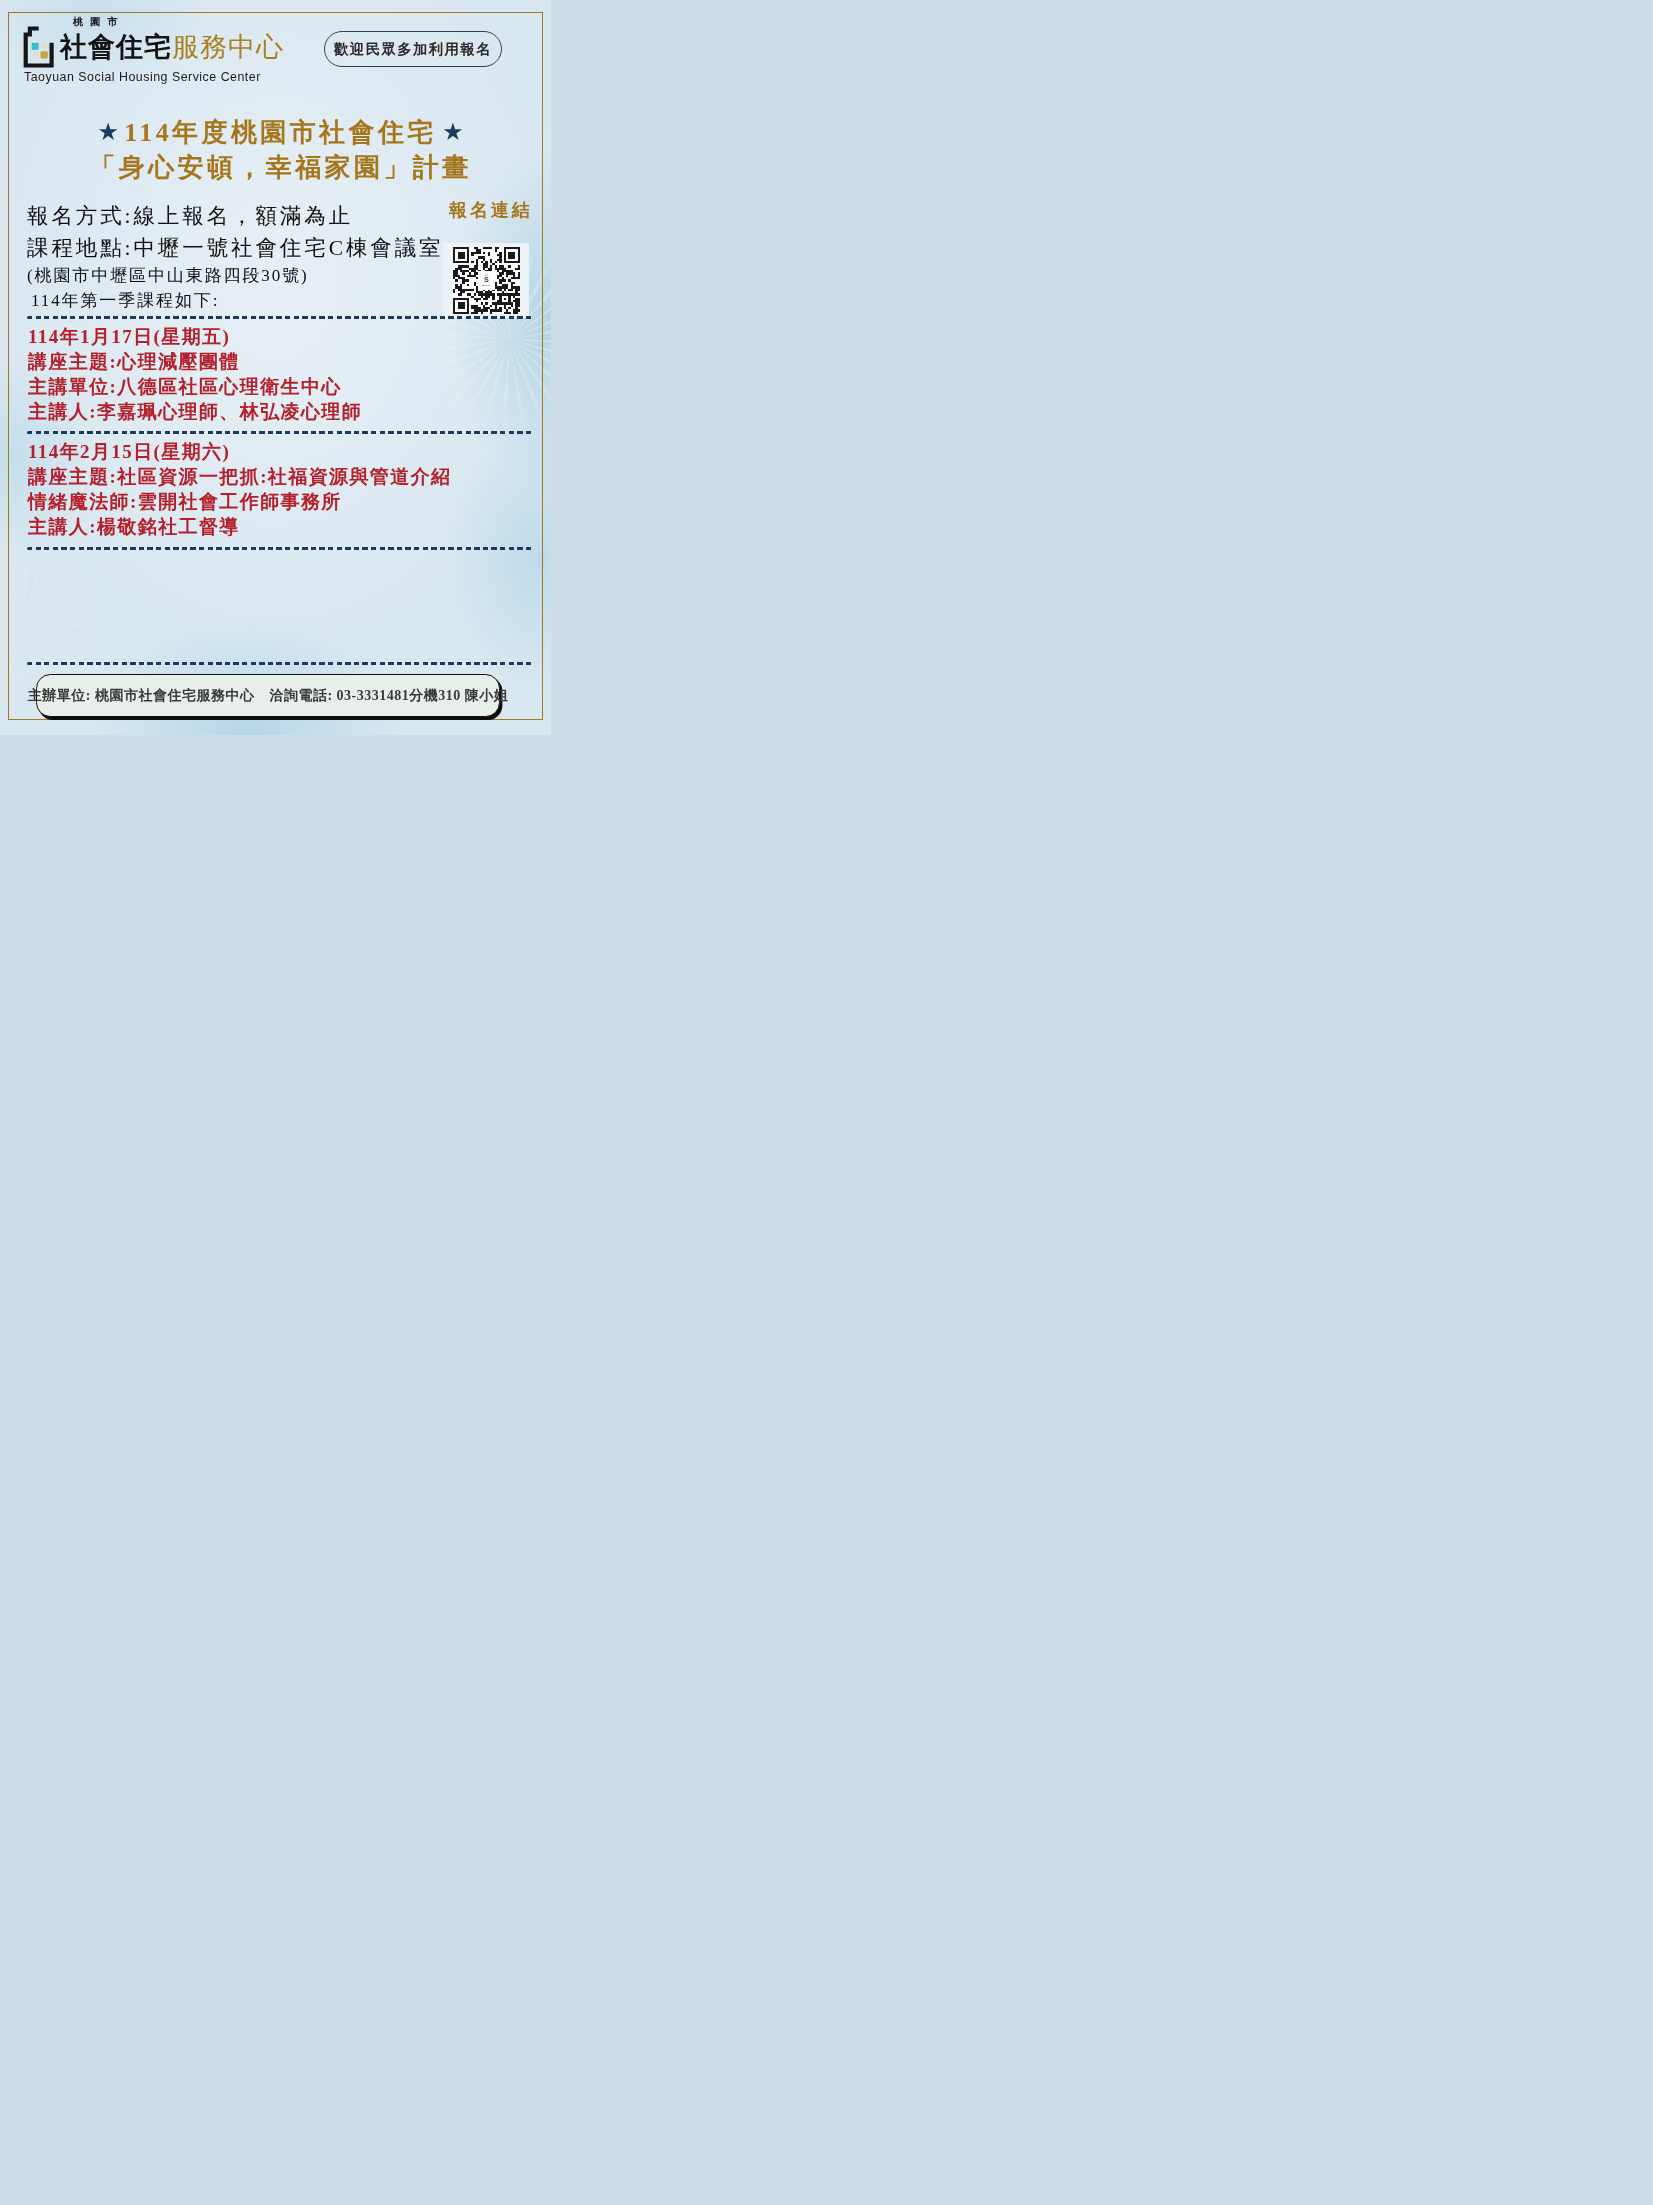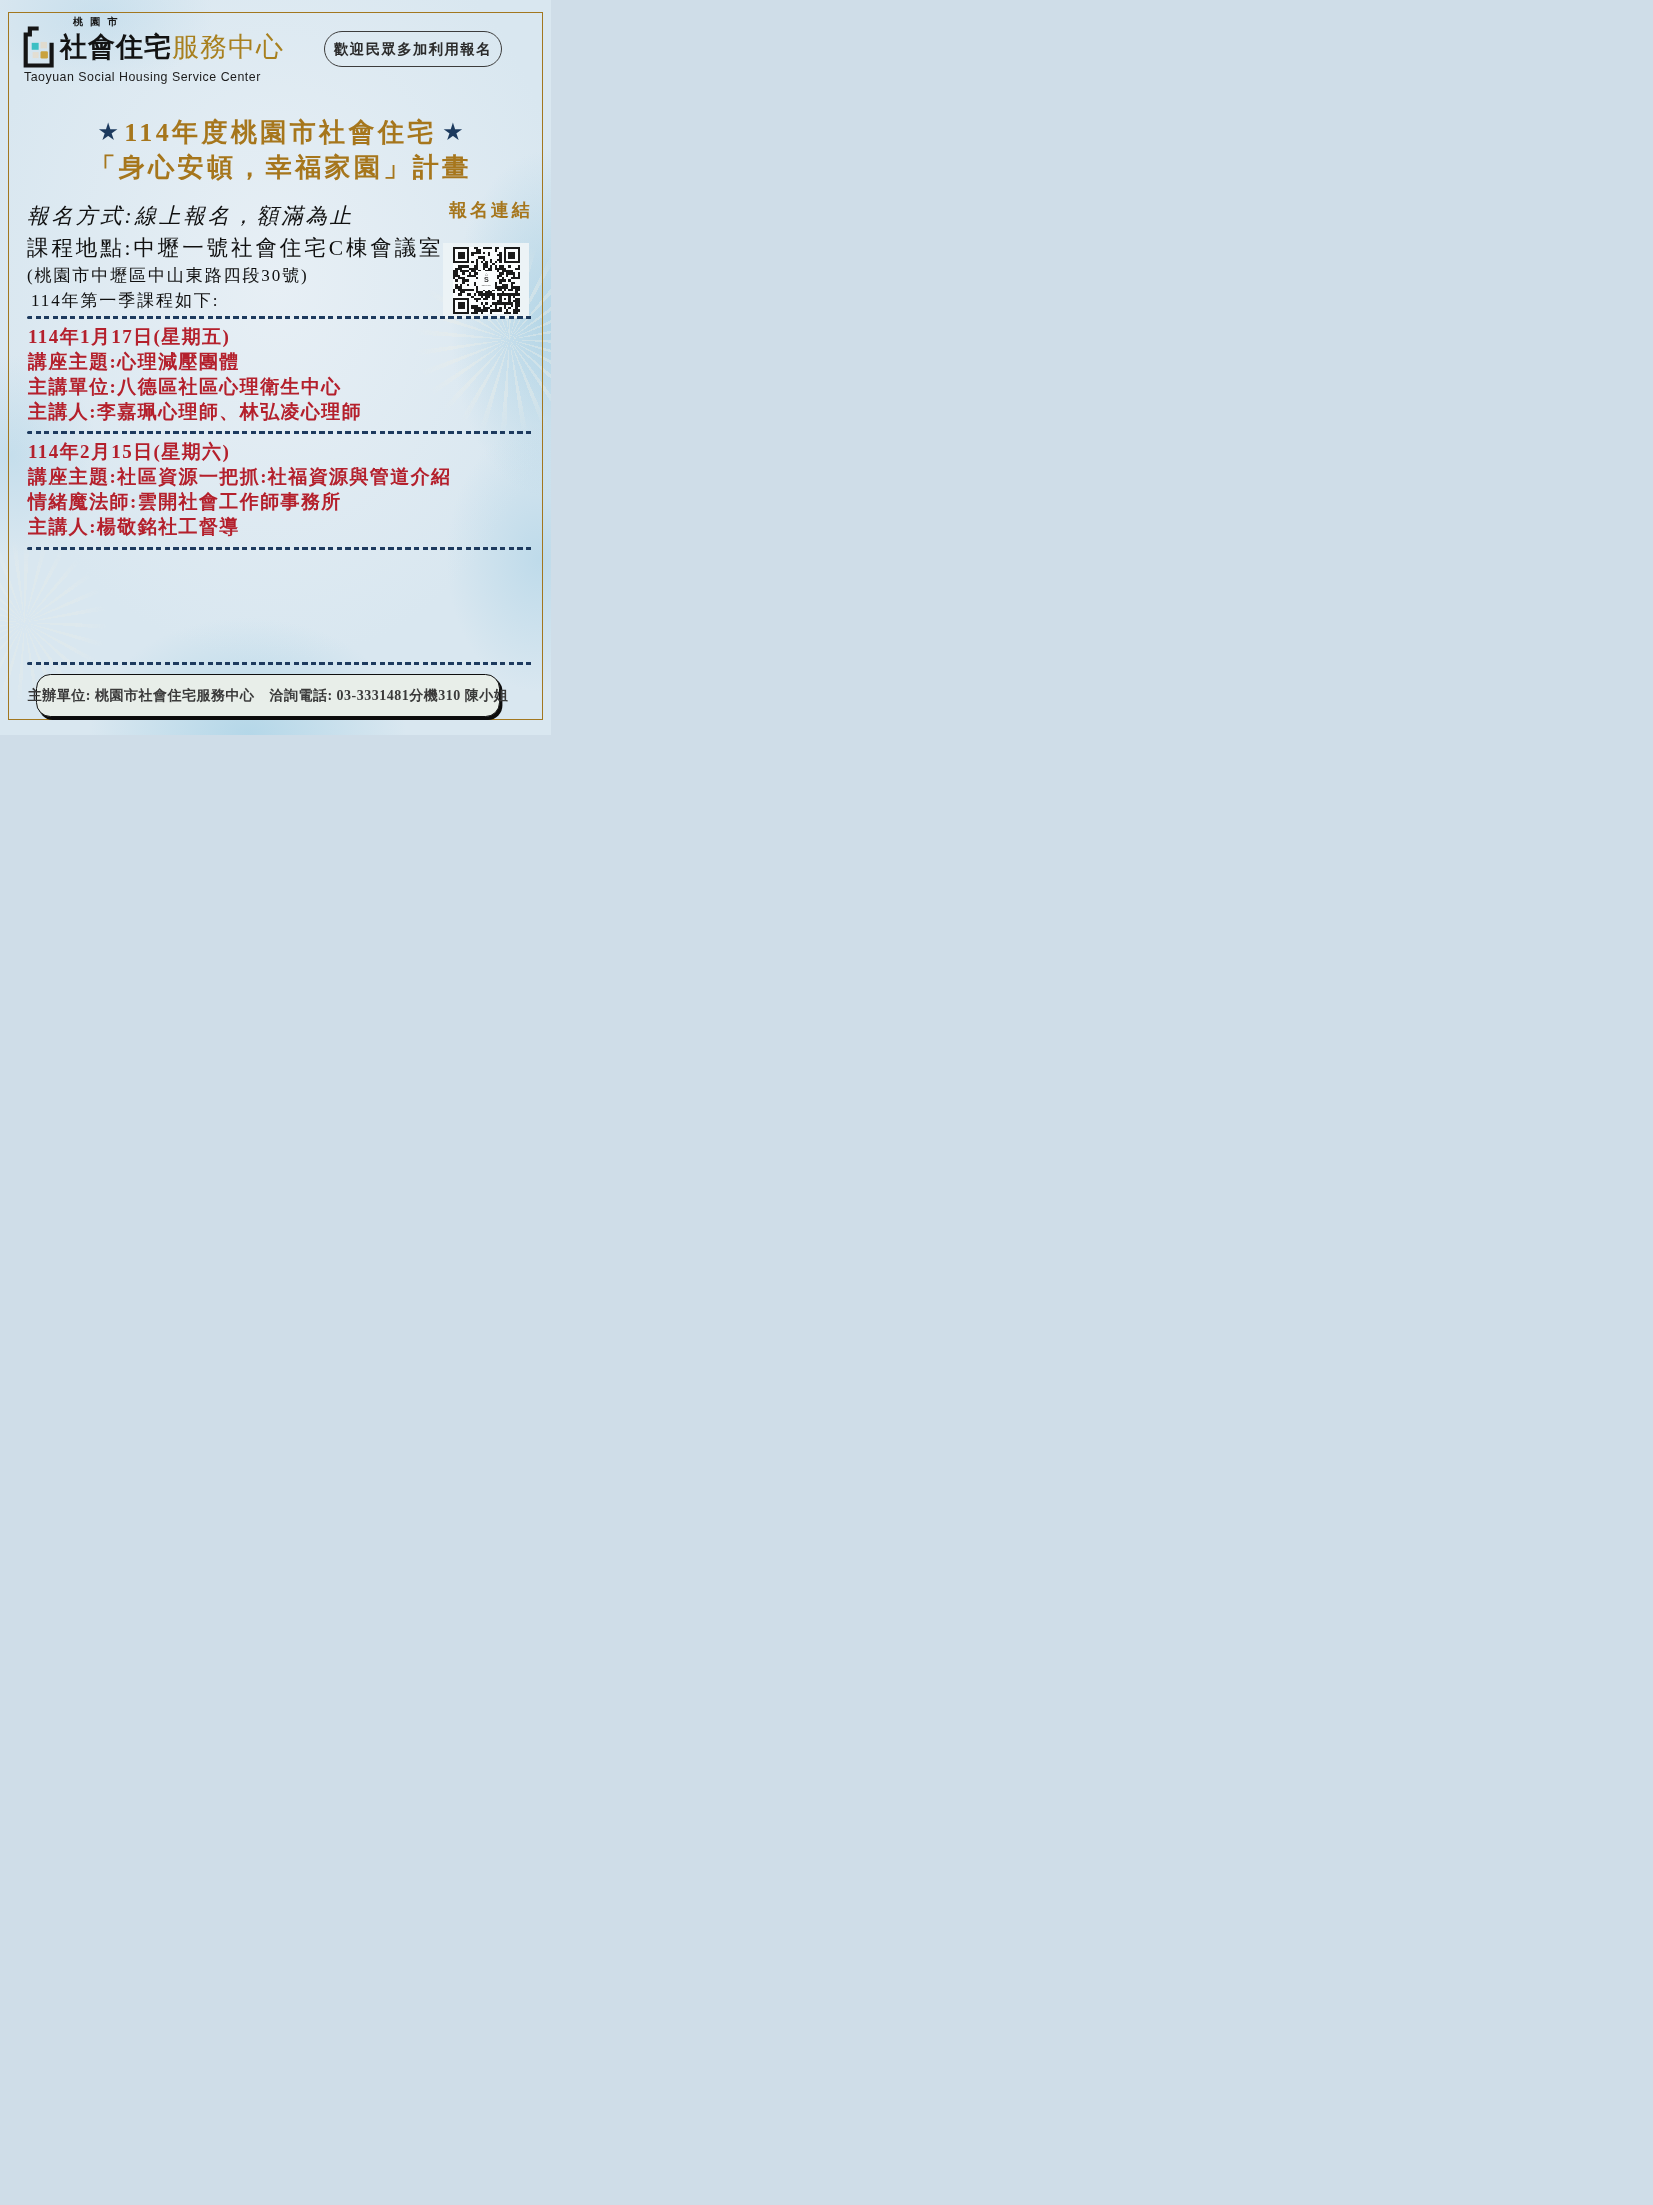"報名方式:線上報名，額滿為止" div.info-big { font-style: italic -> none }
